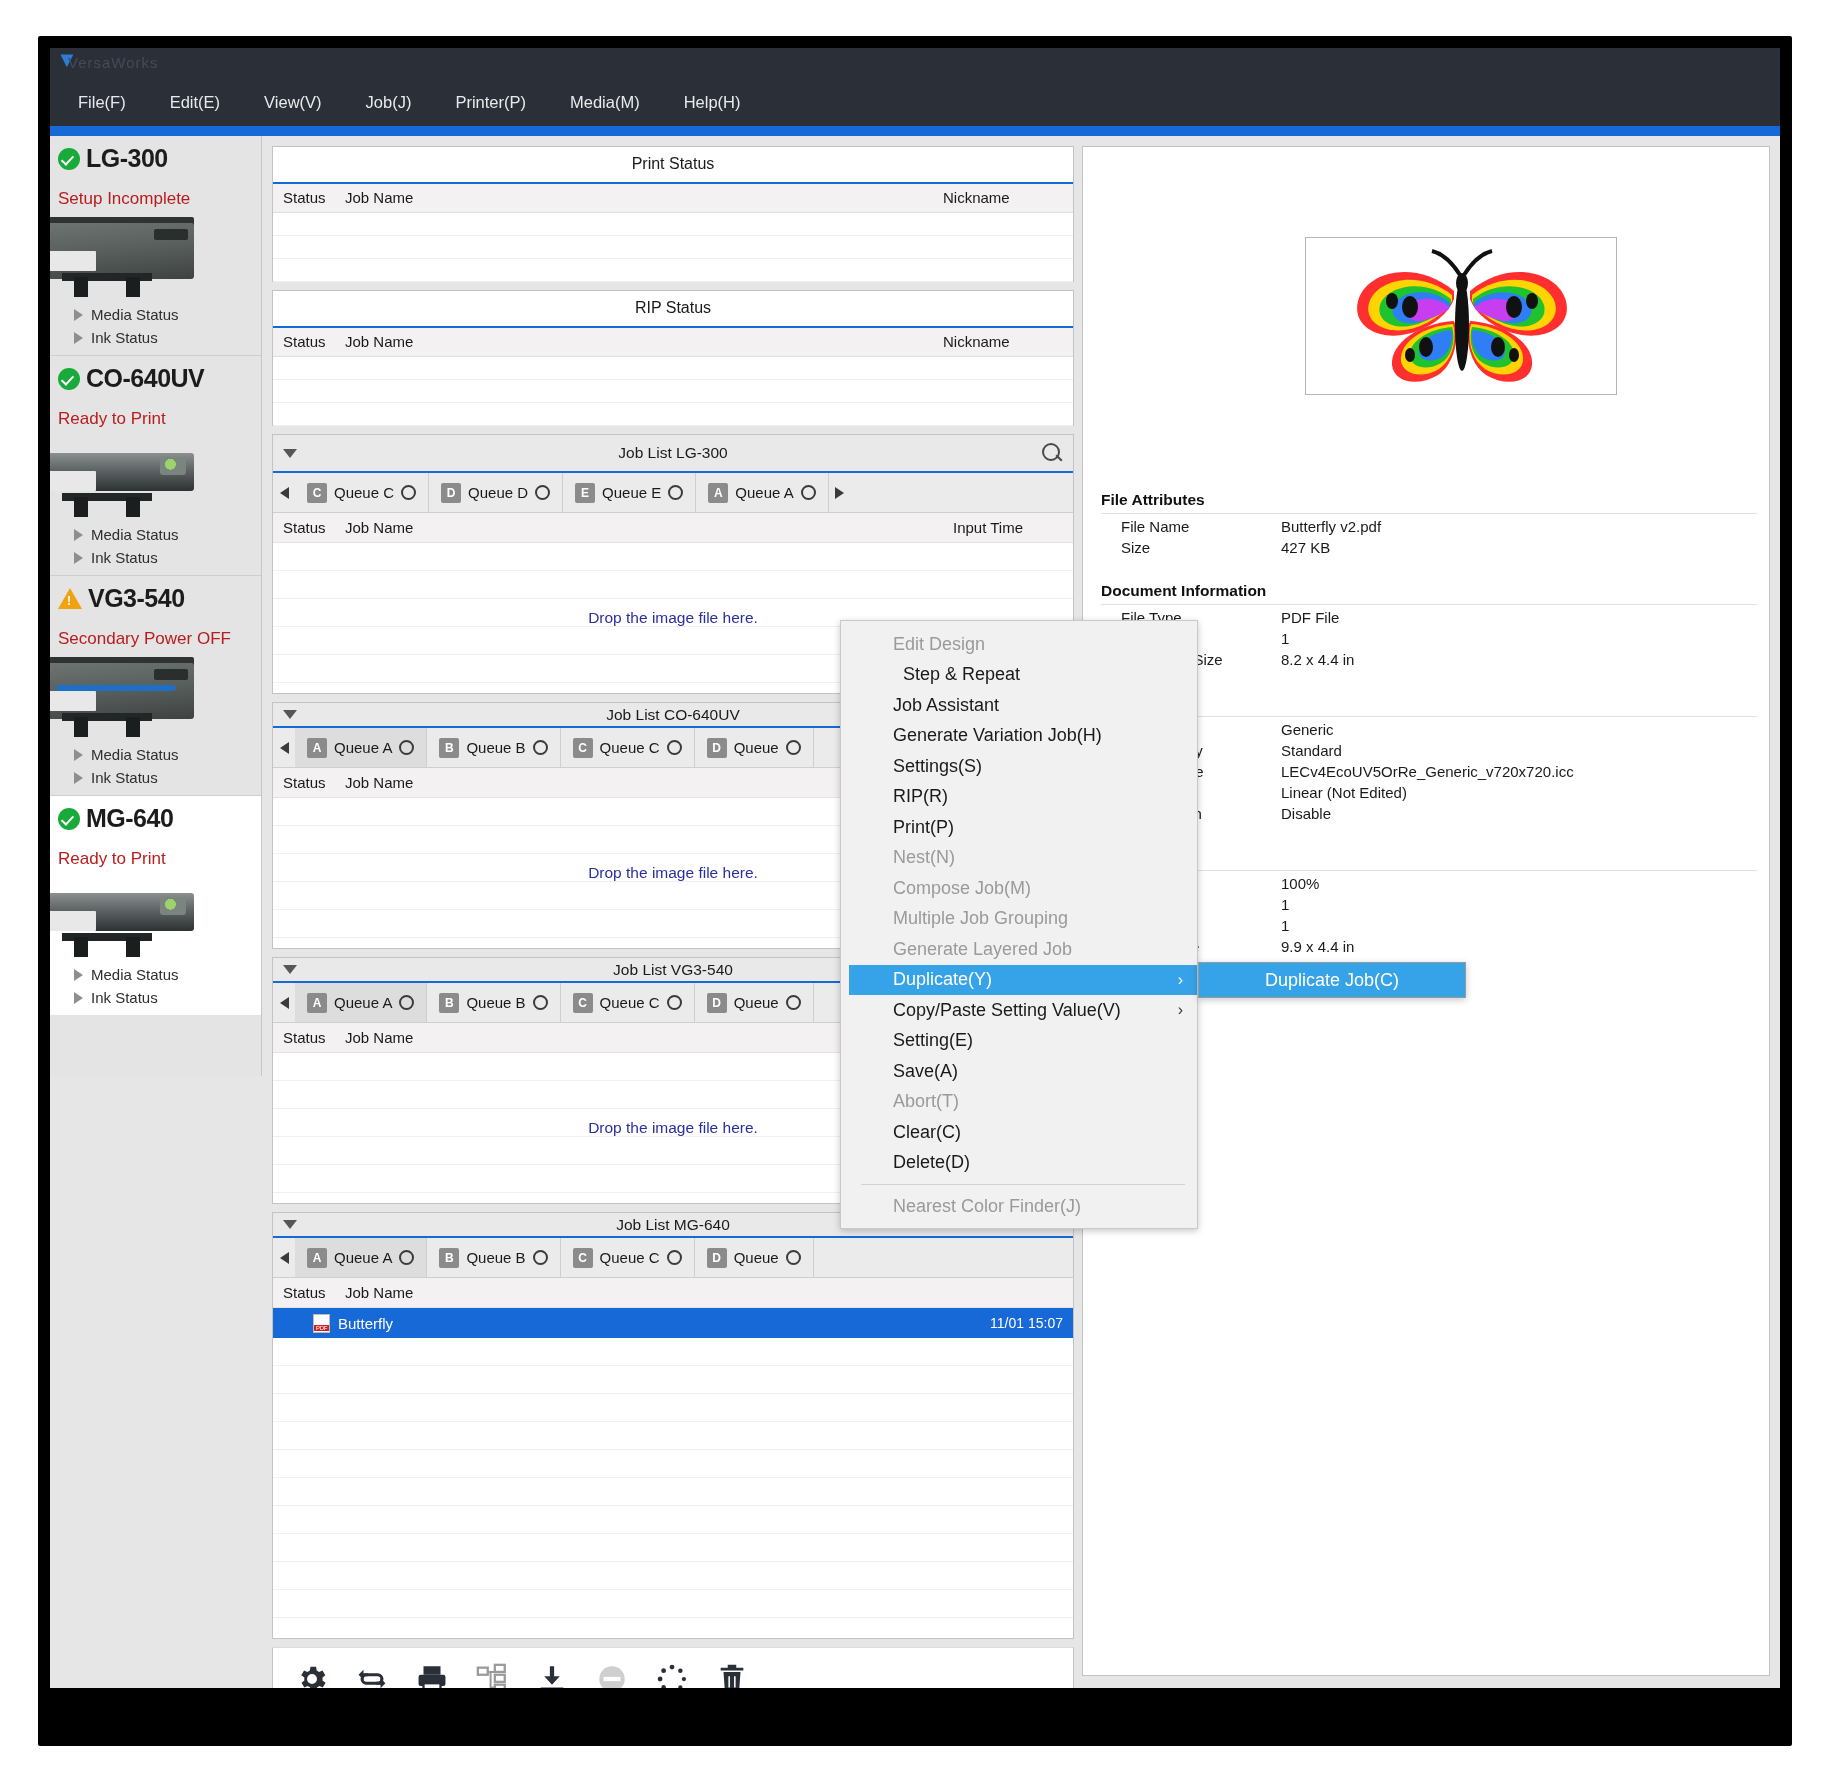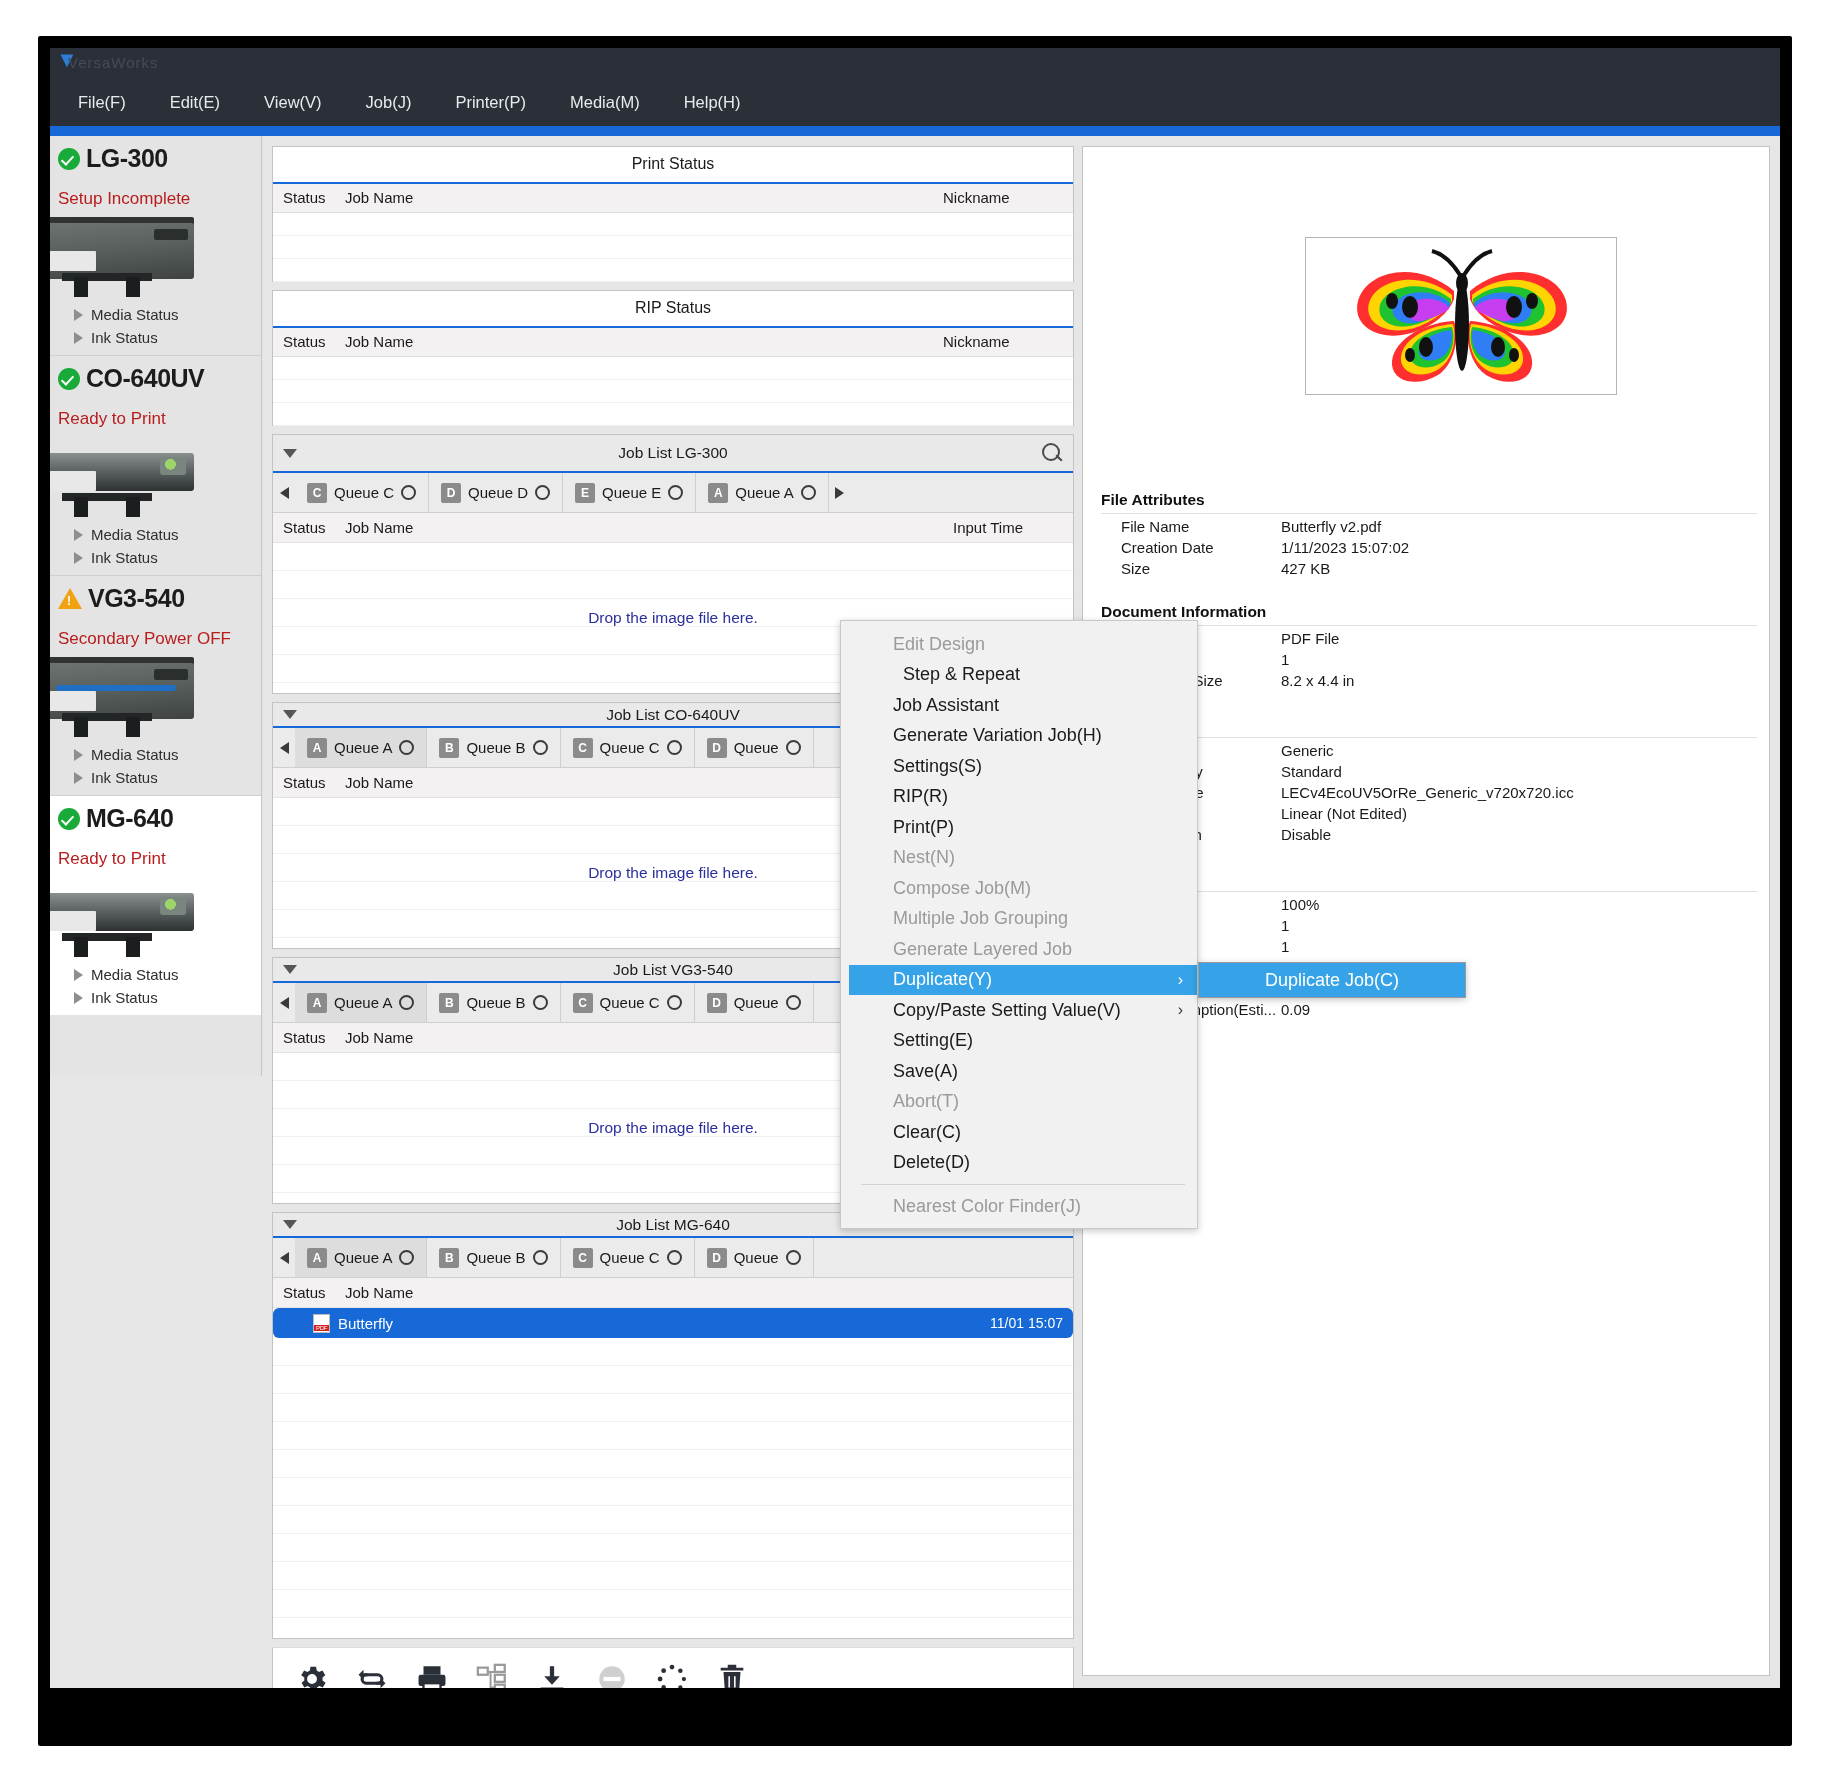"Creation Date" div.attr-row { html: <div> <span>Creation Date</span> <span>1/11/2023 15:07:02</span> </div> -> none }
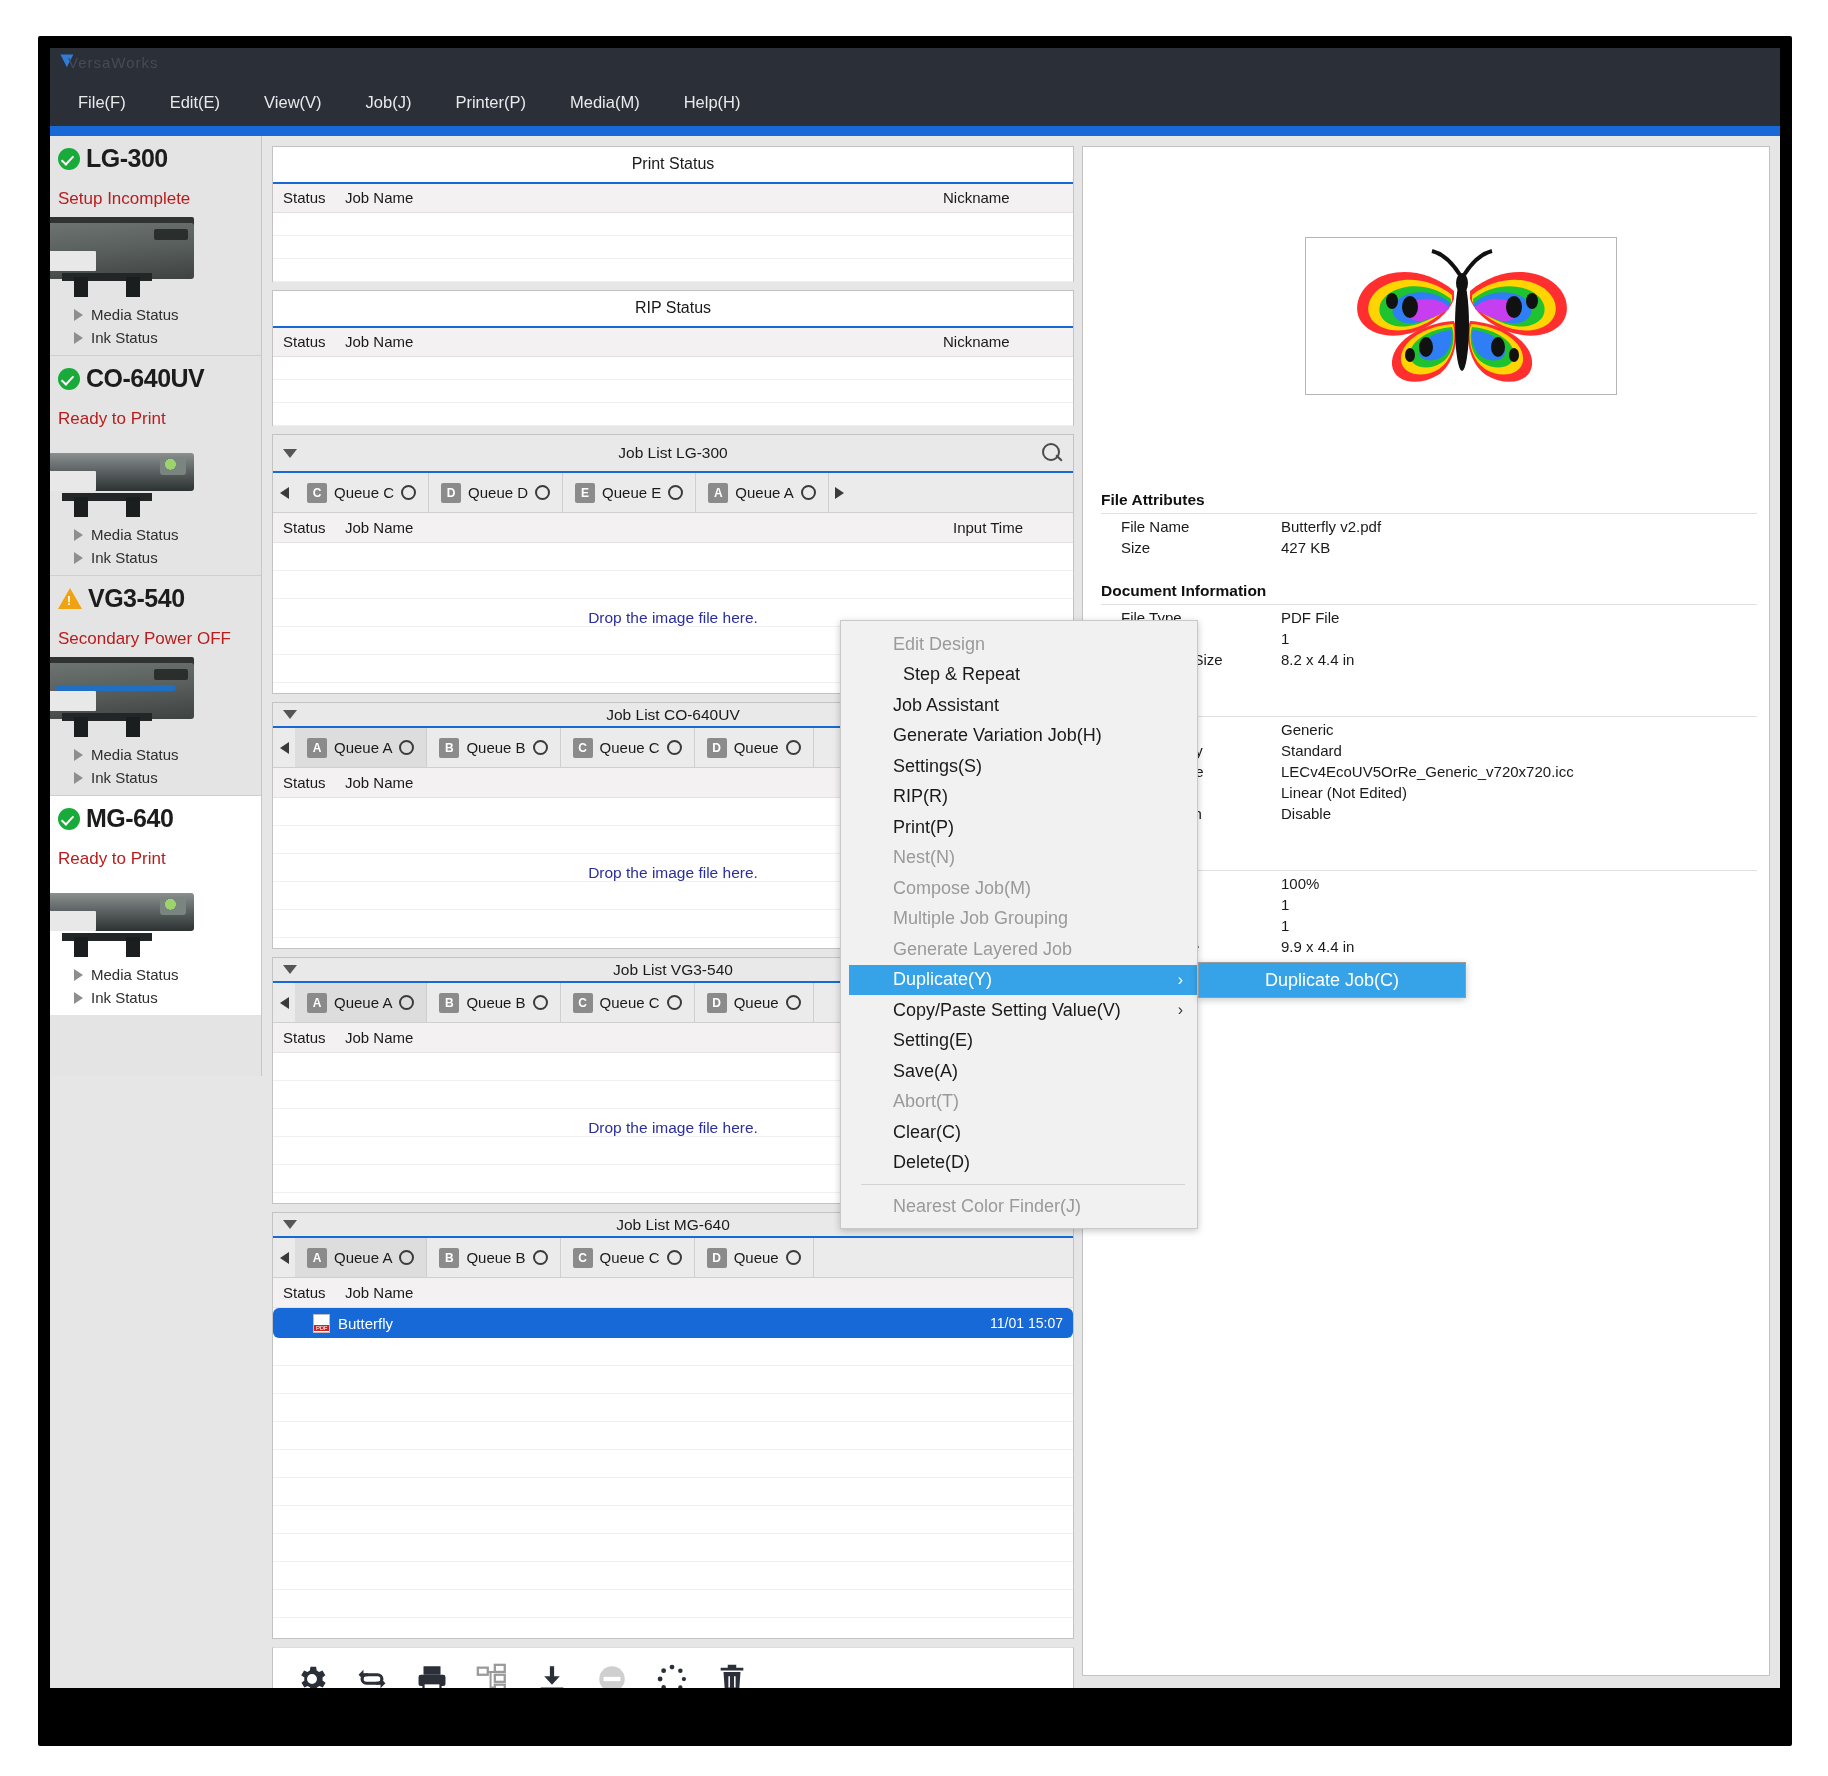"Butterfly" .job-row { border-radius: 6px -> none }
